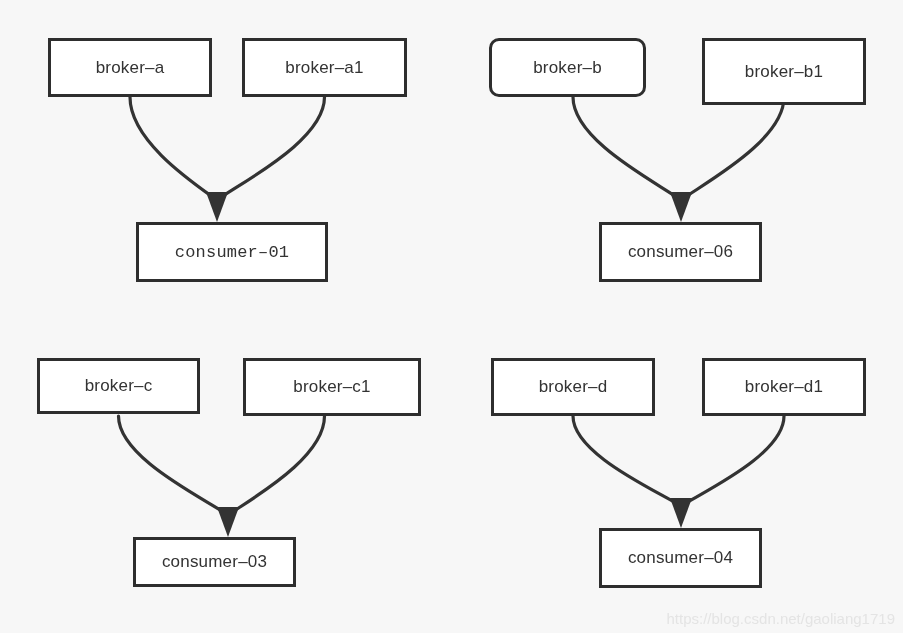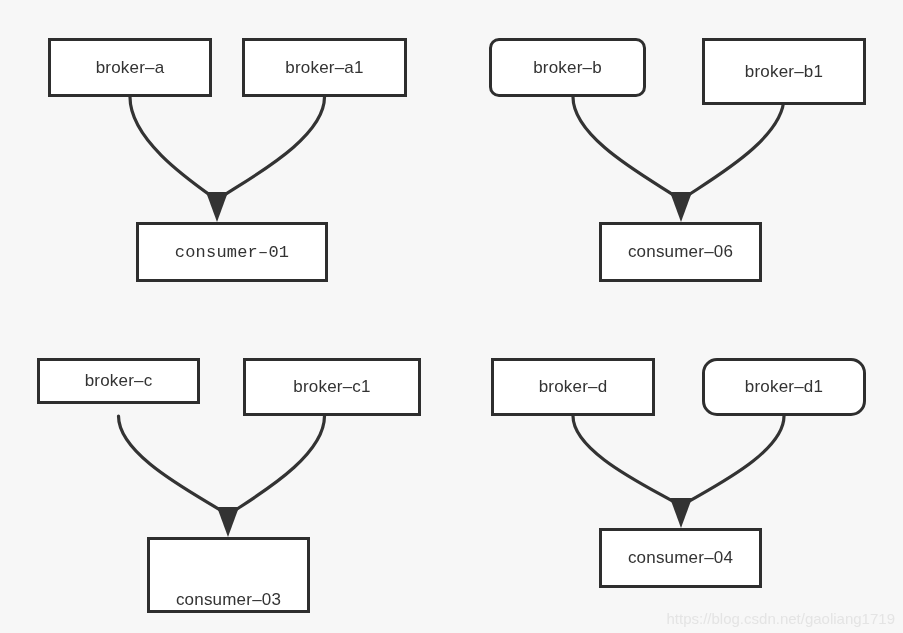"broker–c" div.node { height: 46px -> 56px }
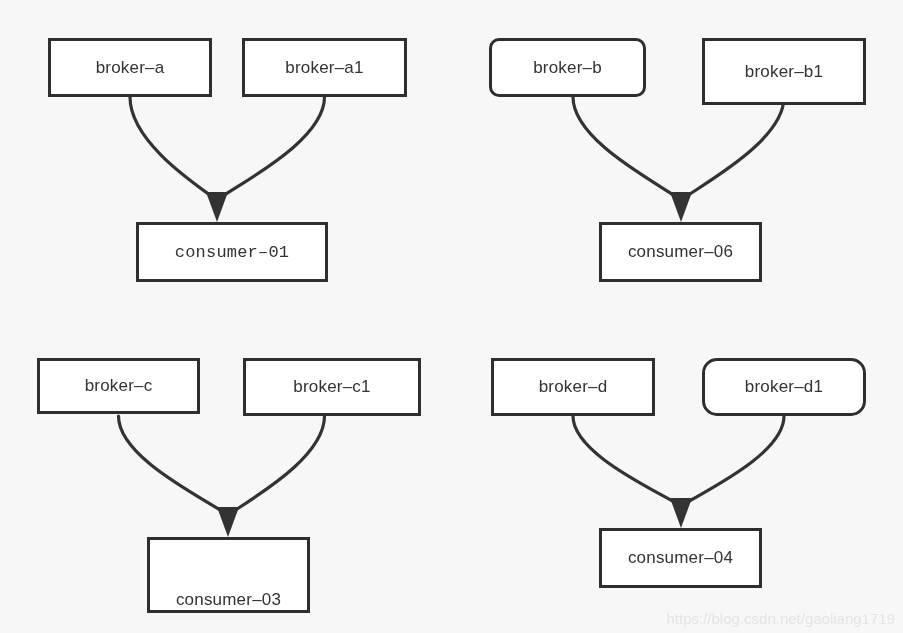"broker–d1" div.node { border-radius: 15px -> none }
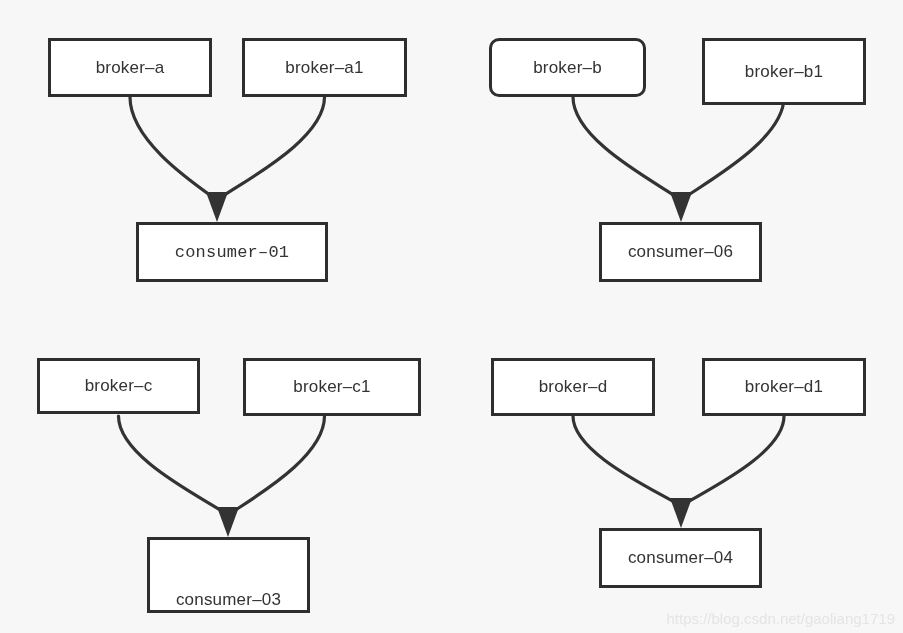"consumer–03" div.node { align-items: flex-end -> none; height: 76px -> 50px; left: 147px -> 133px }
